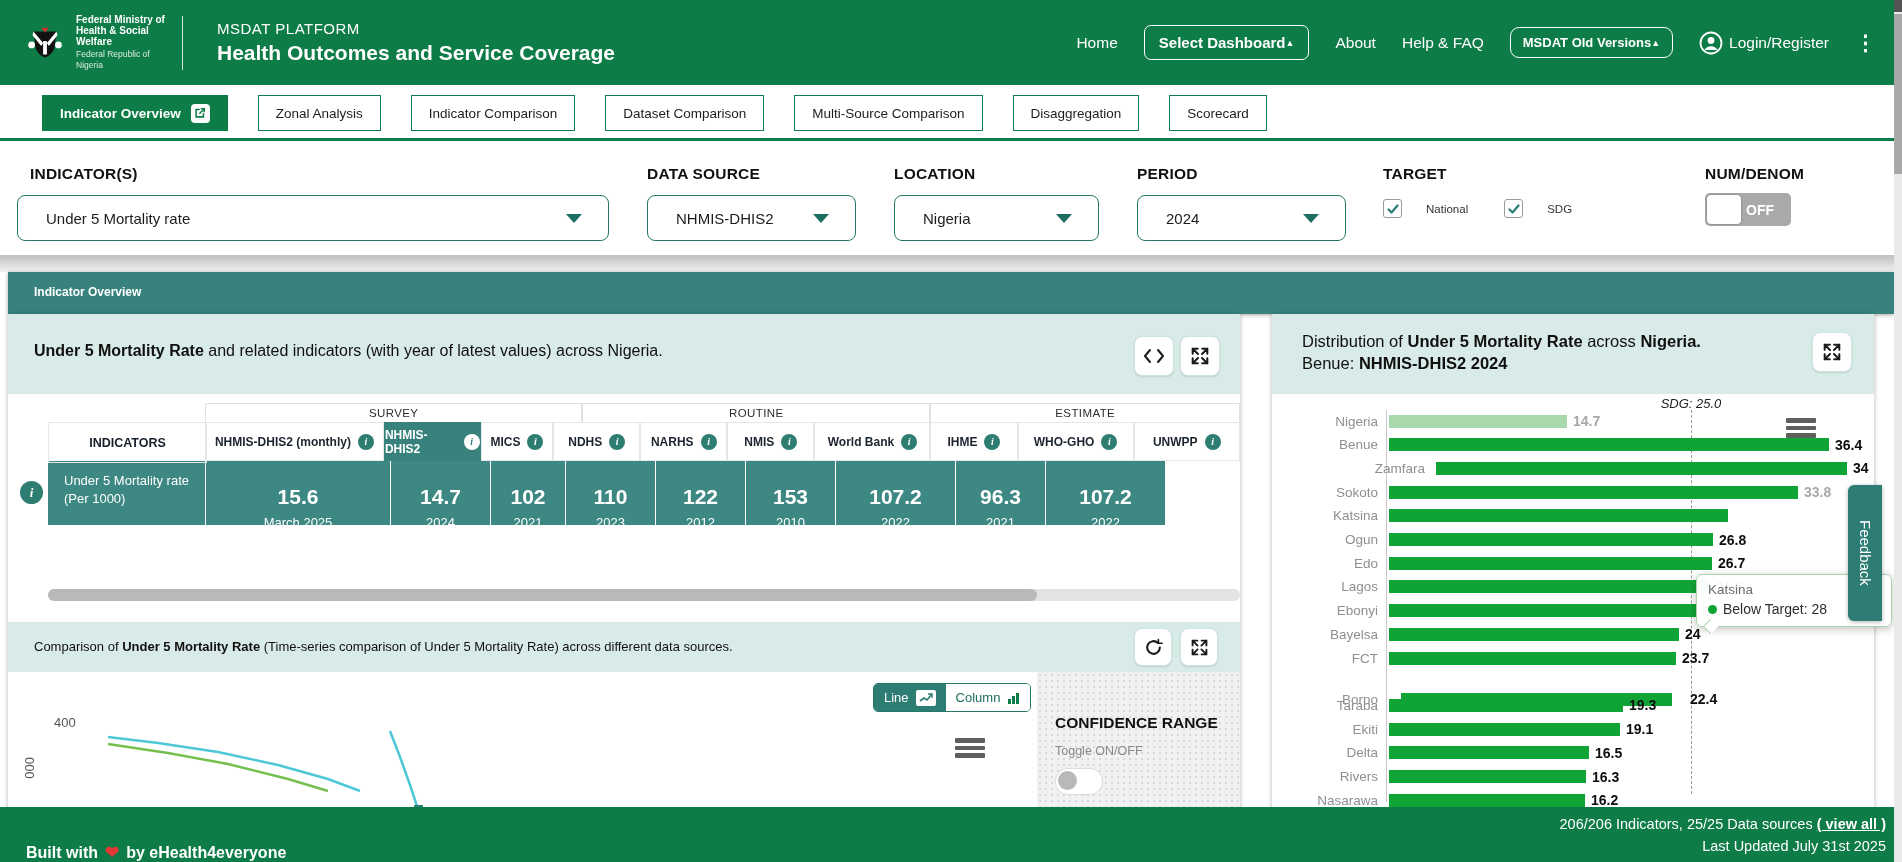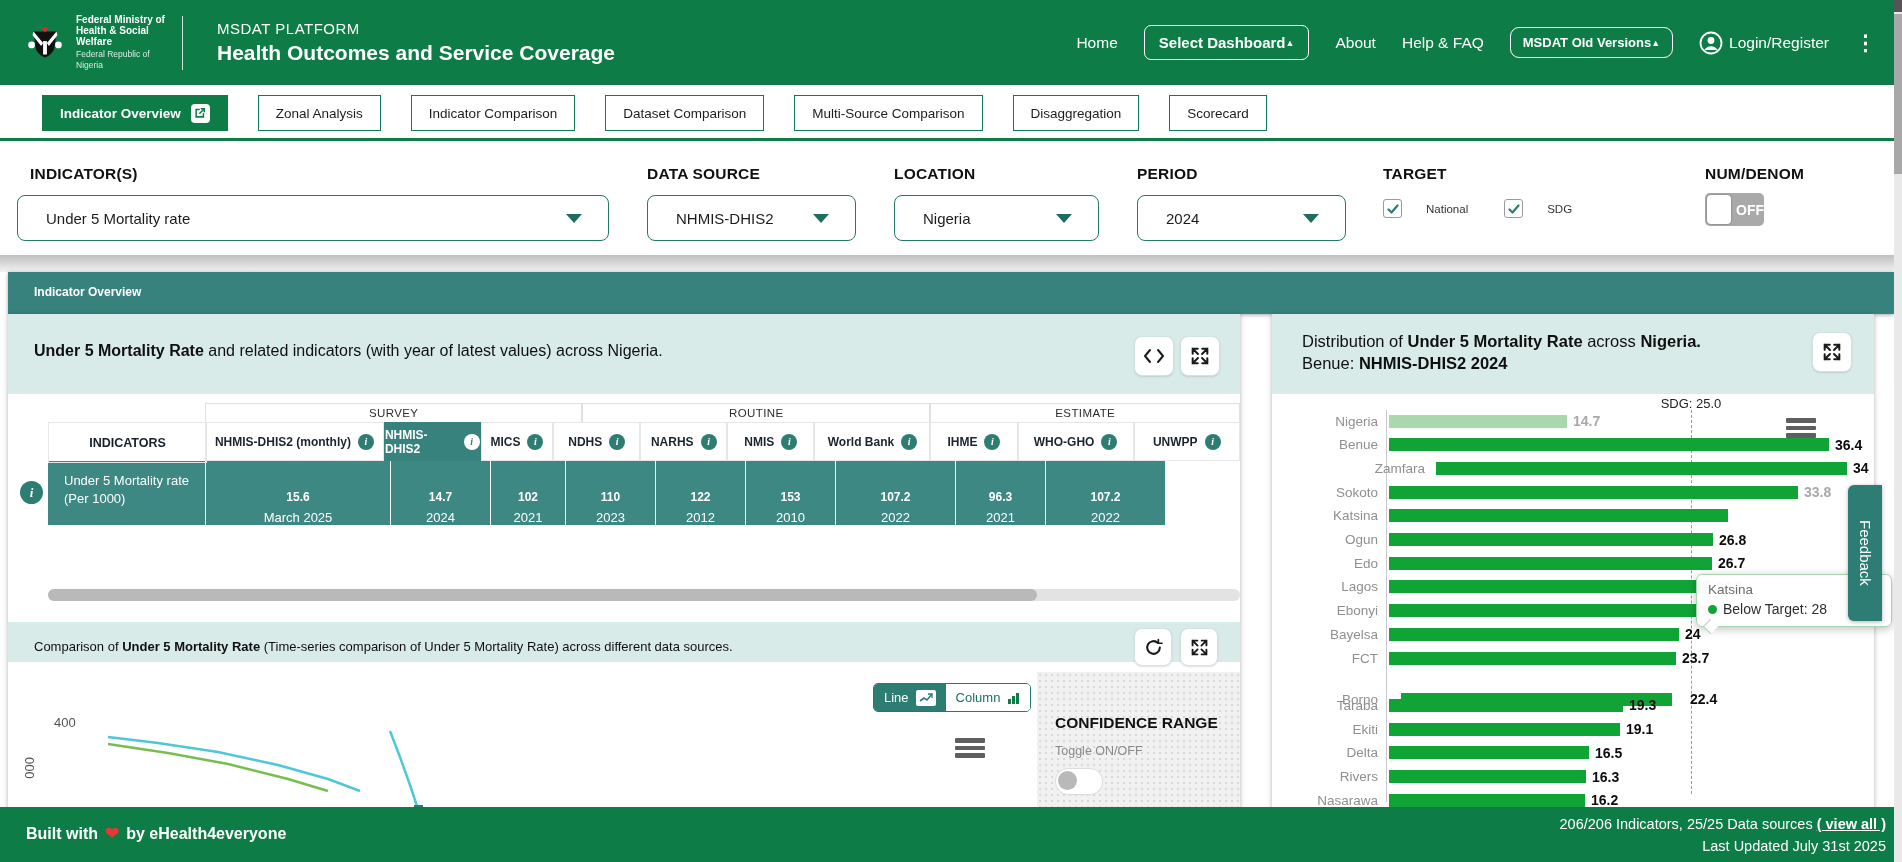"OFF" .numdenom { width: 59px -> 86px }
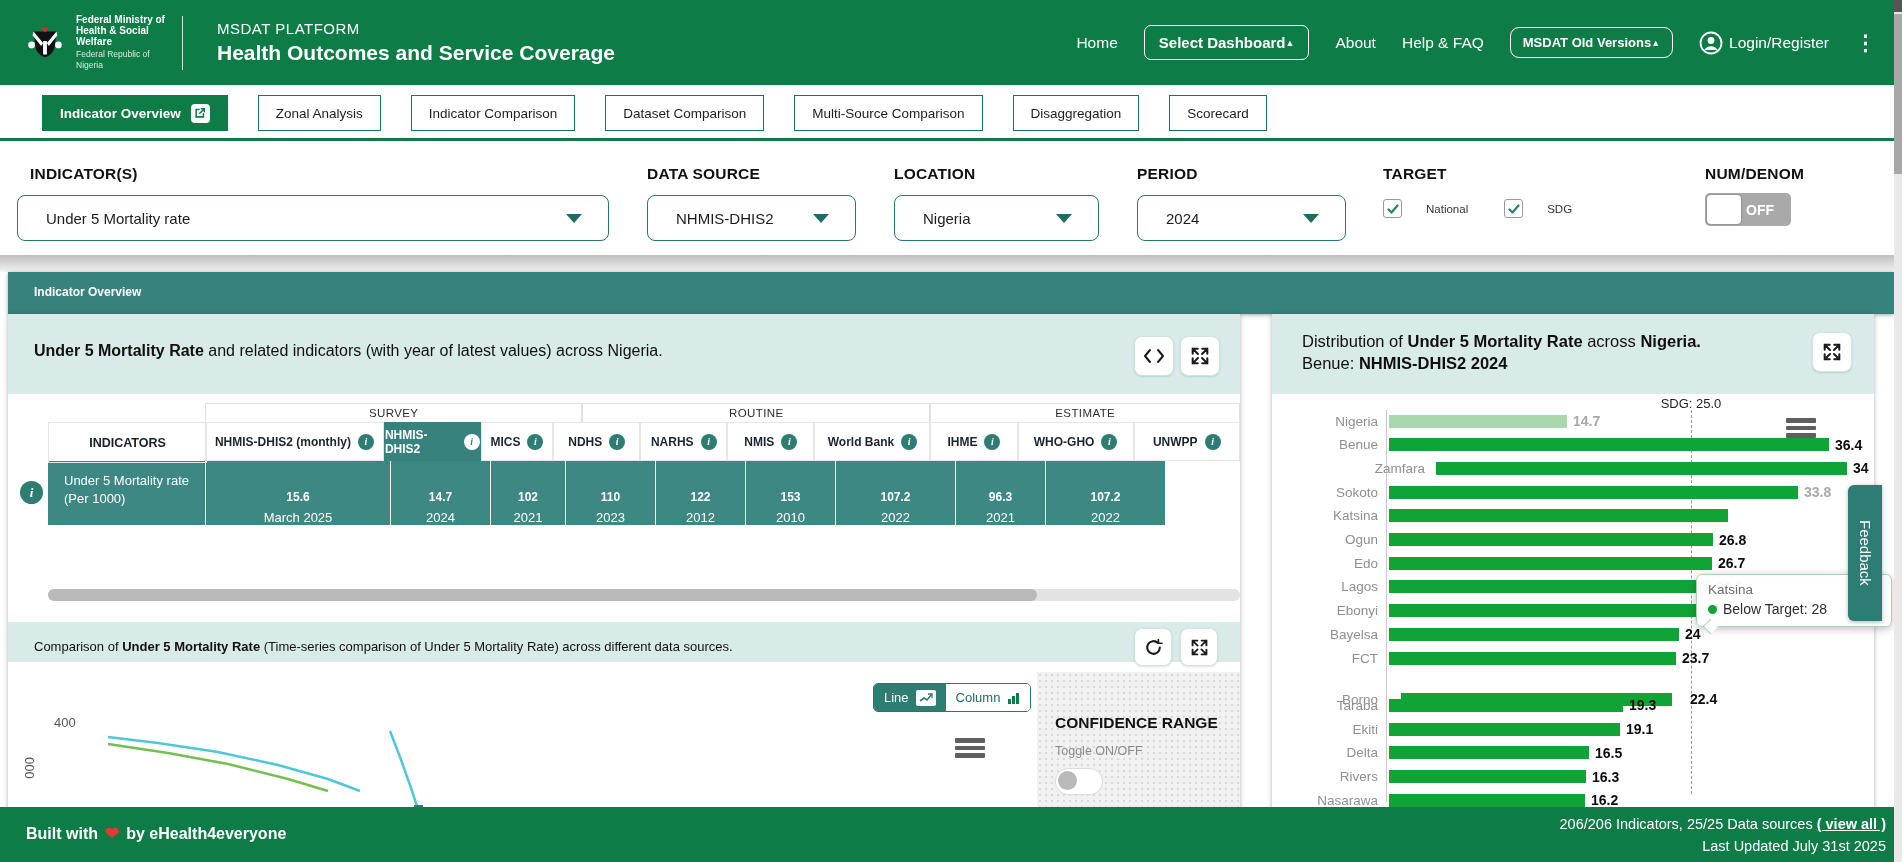"SDG: 25.0" .sdg-label { font-style: none -> italic }
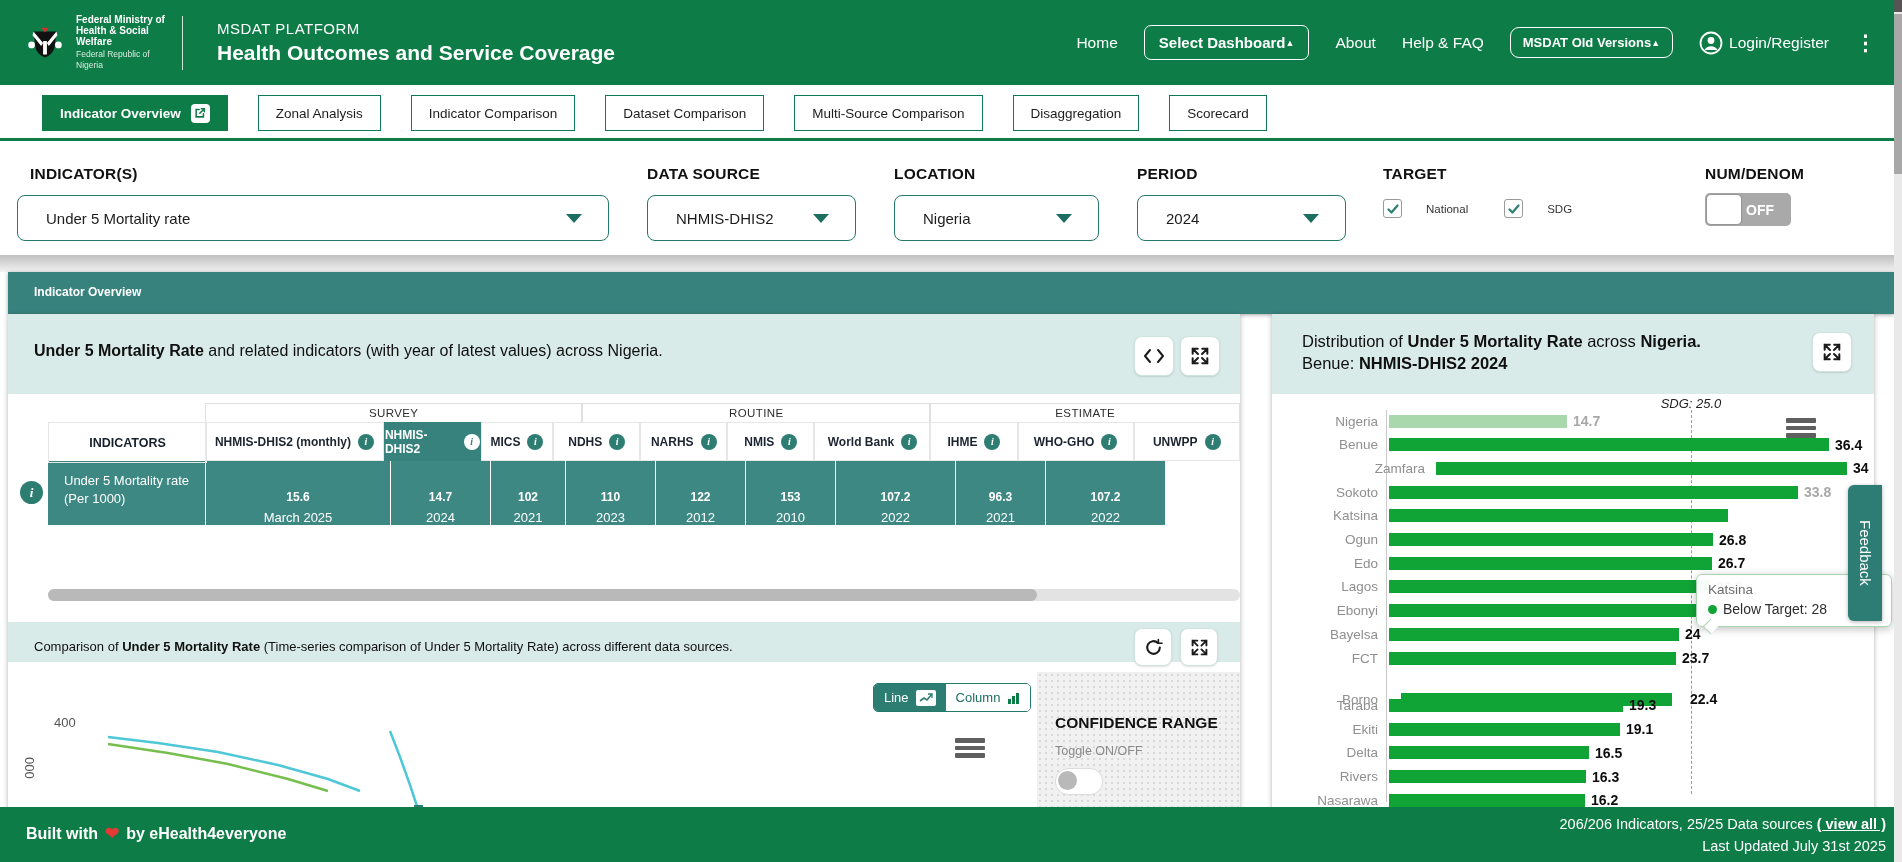"15.6" .val-cell .v { font-size: 12px -> 21px }
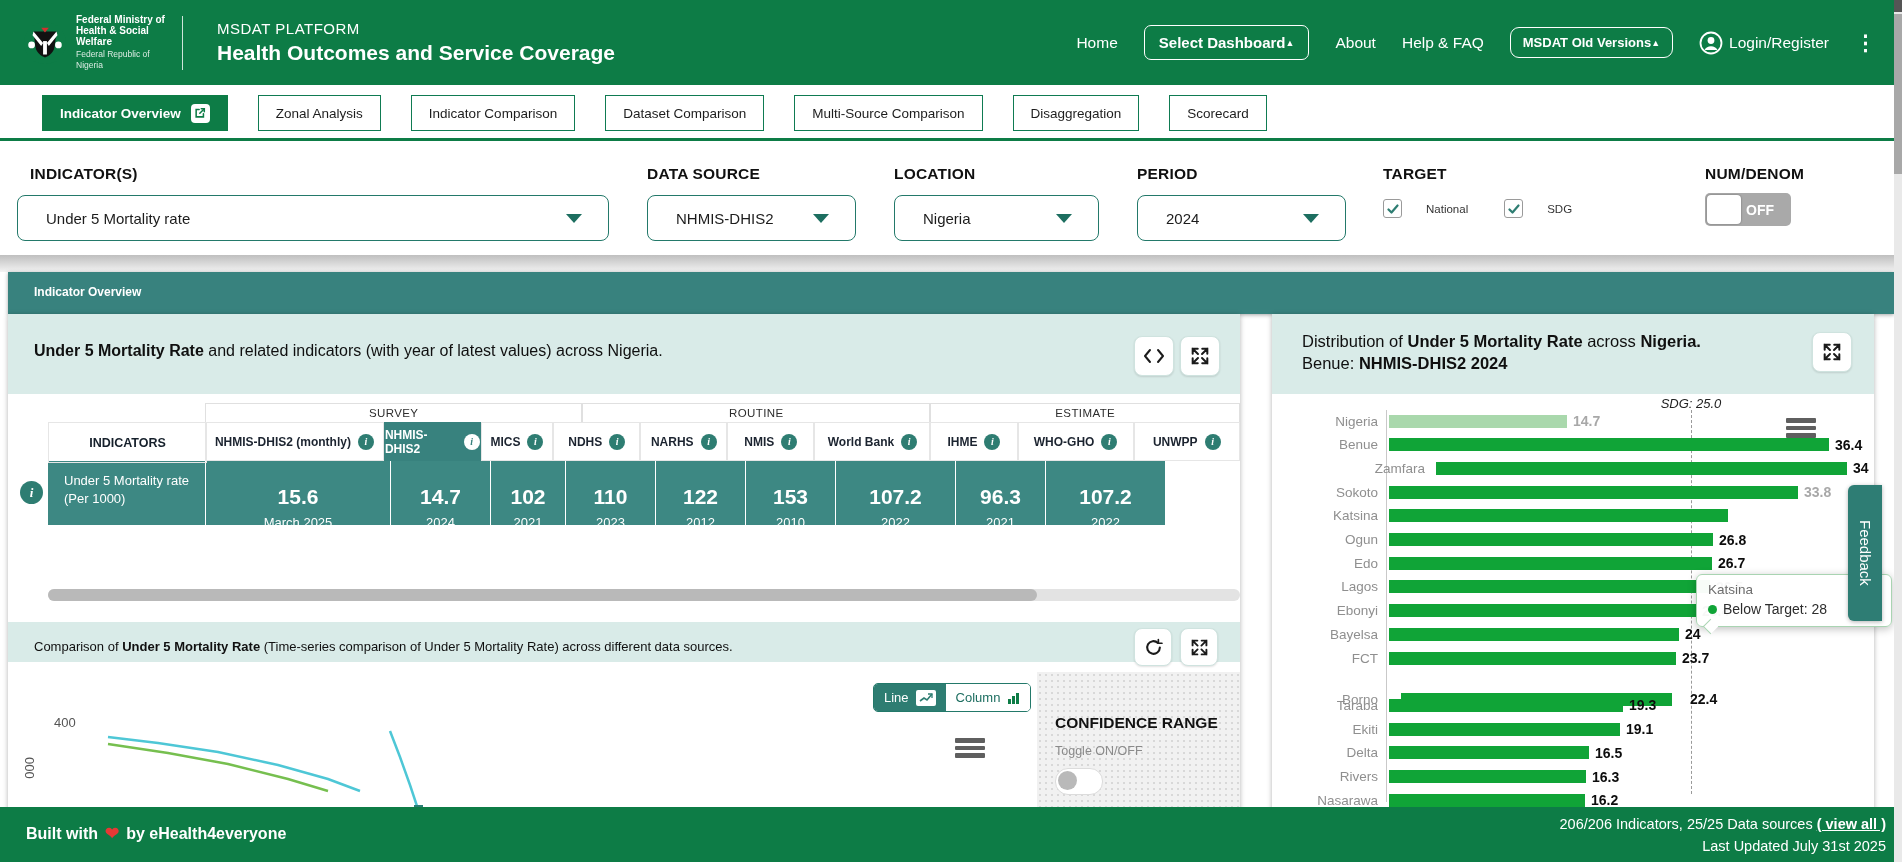"Comparison of Under 5 Mortality" .cmp-head { height: 40px -> 50px }
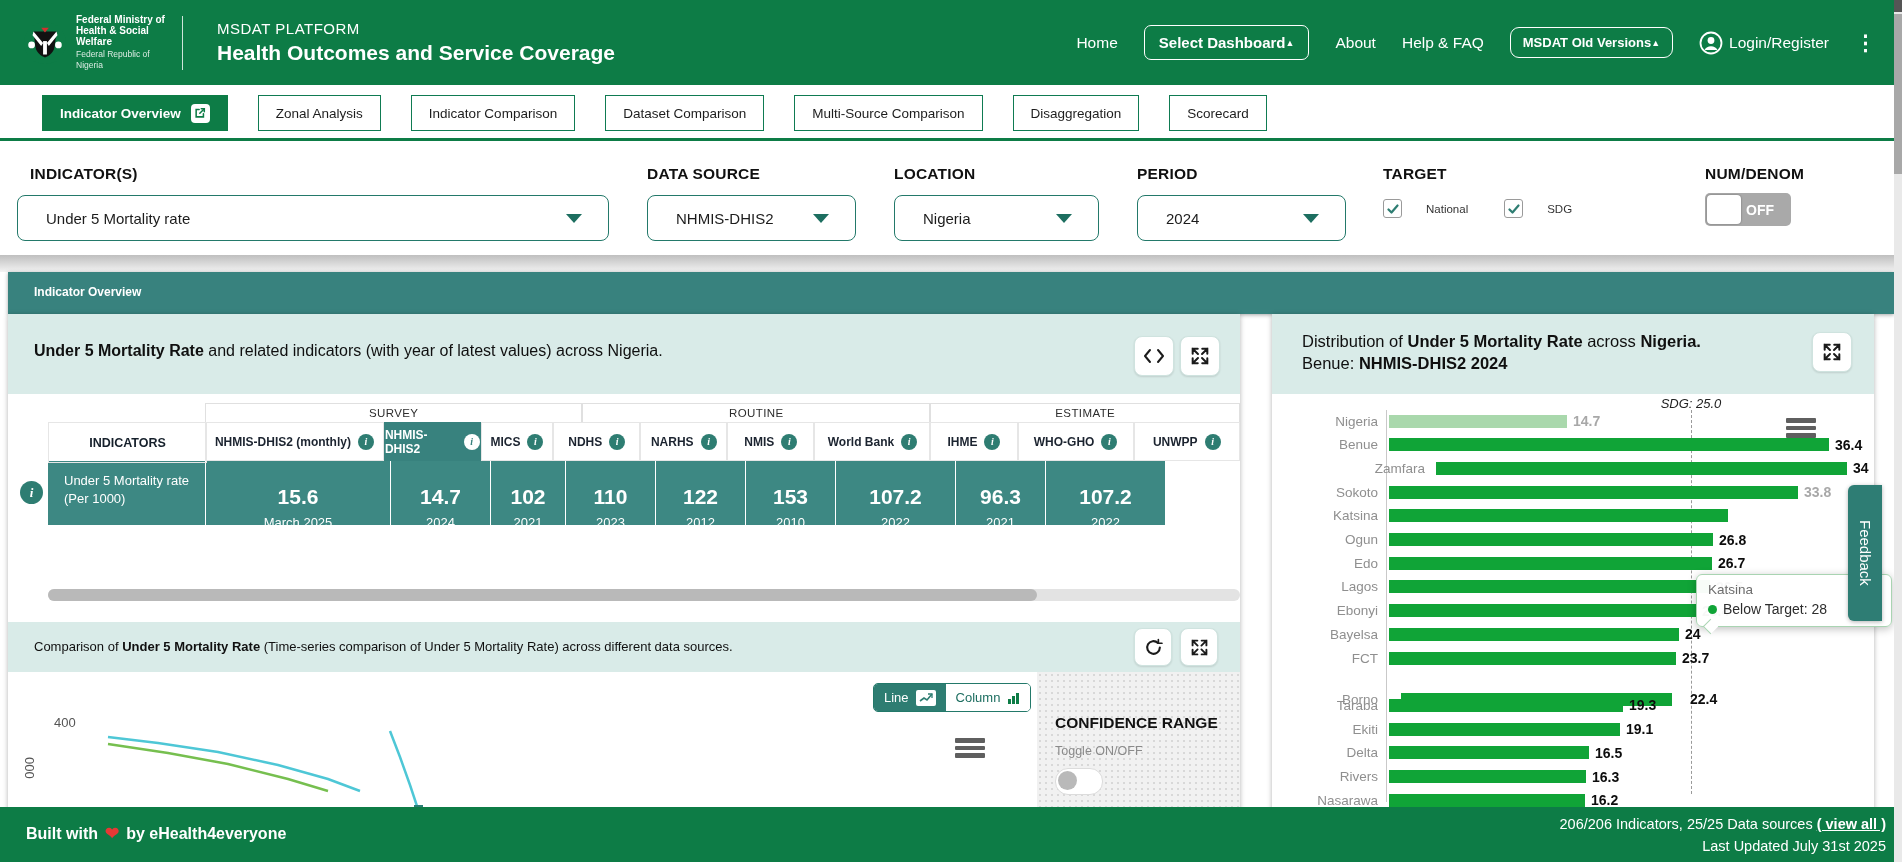"Built with" .foot-left { top: 16px -> 35px }
